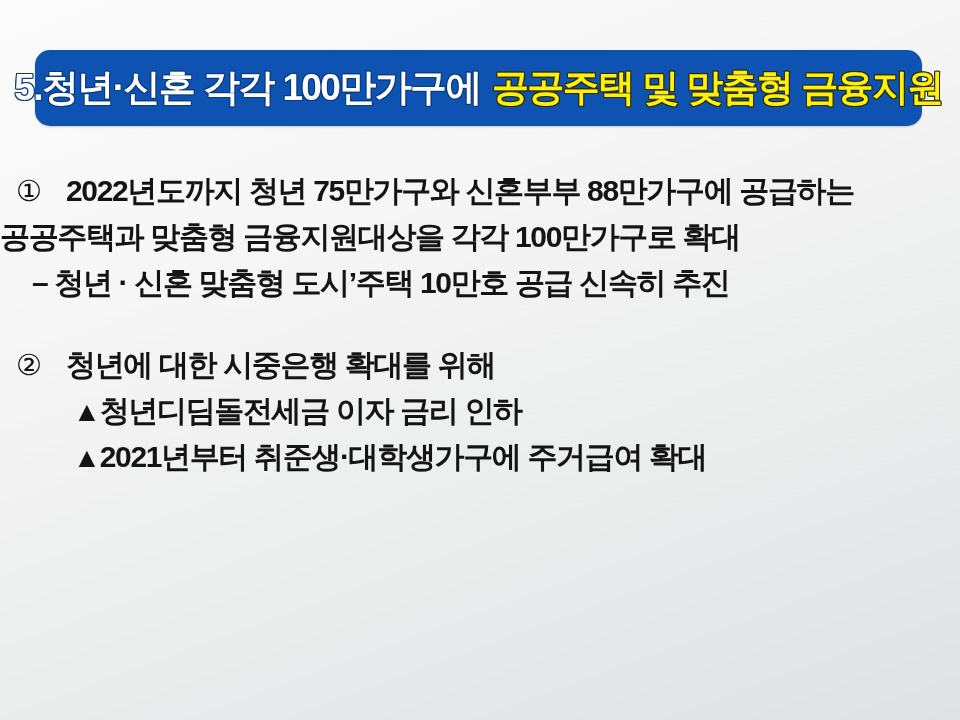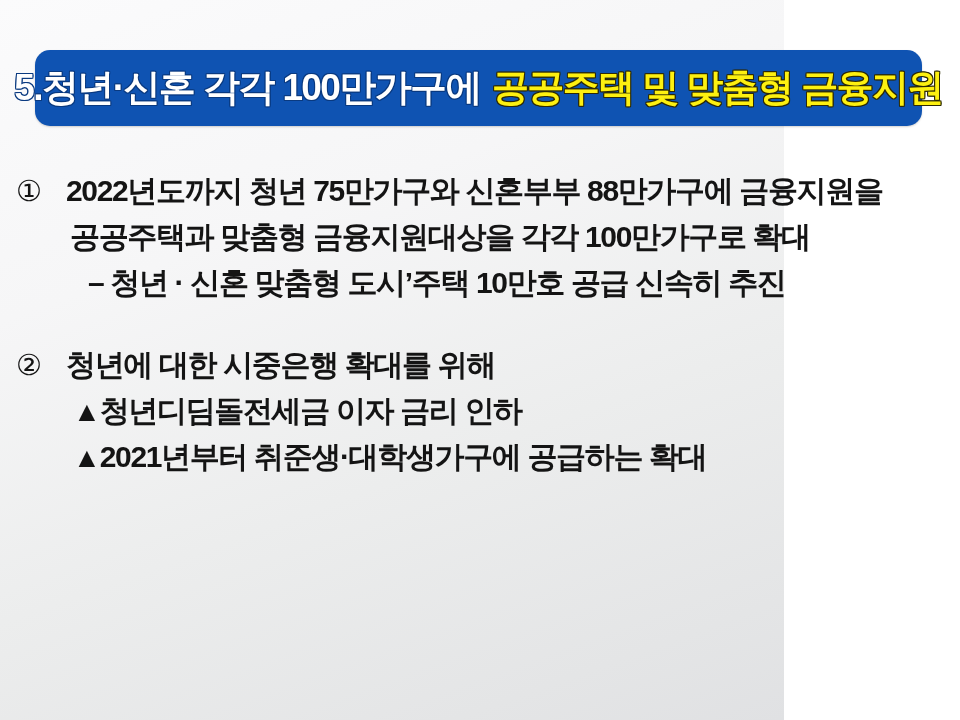"5.청년·신혼 각각 100만가구에 공공주택 및" #slide { width: 784px -> 960px }
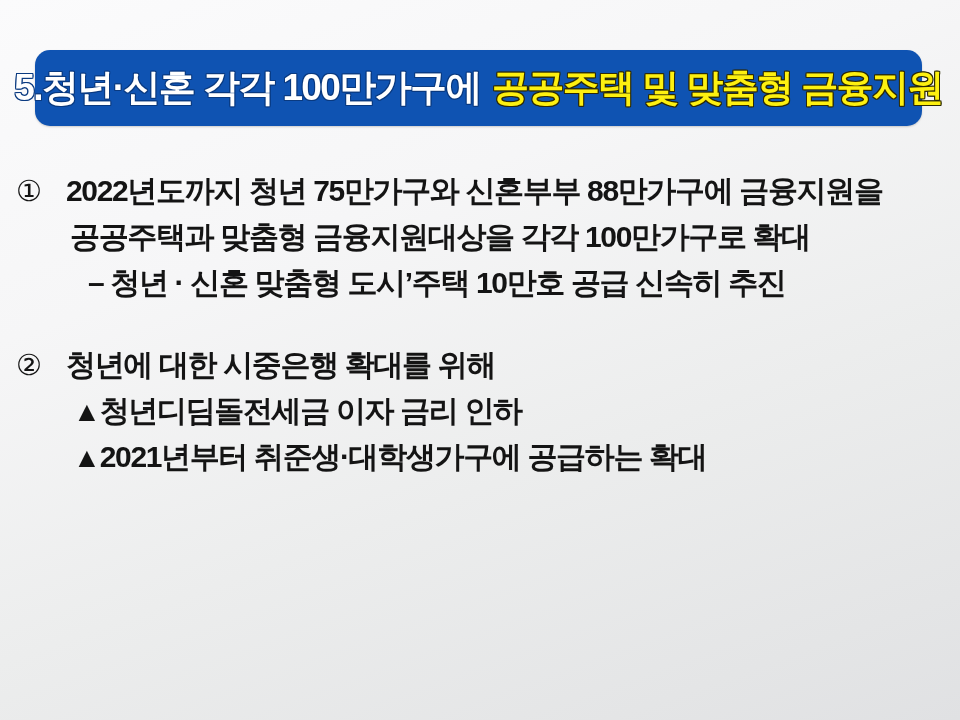"2022년도까지 청년 75만가구와 신혼부부 88만가구에" span { text: 금융지원을 -> 공급하는 }
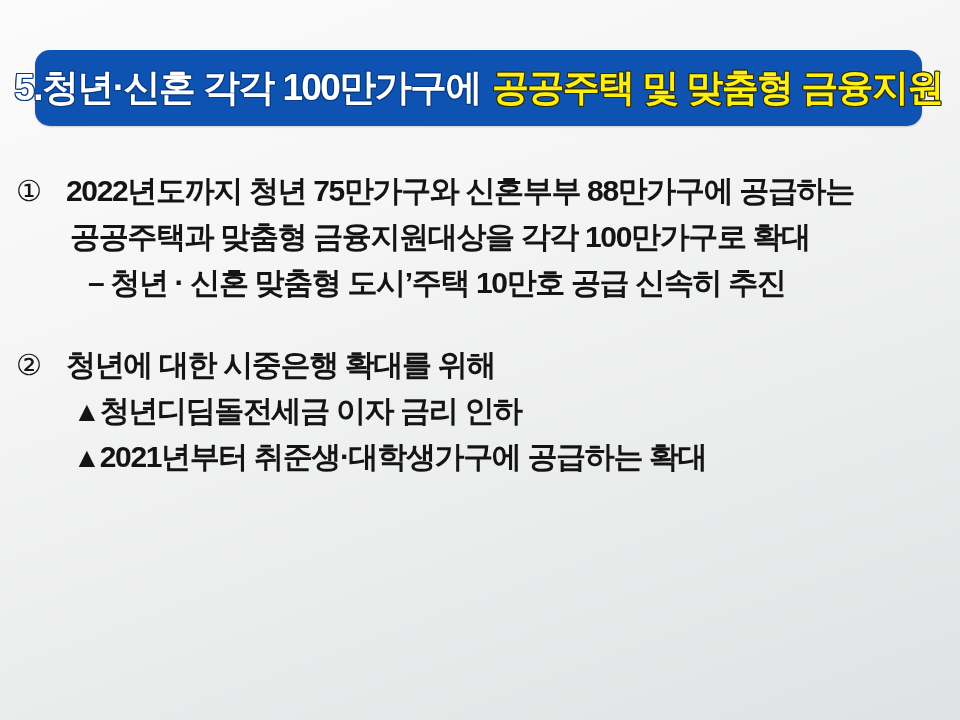"공공주택과 맞춤형 금융지원대상을 각각 100만가구로" .indent { padding-left: 70px -> none }
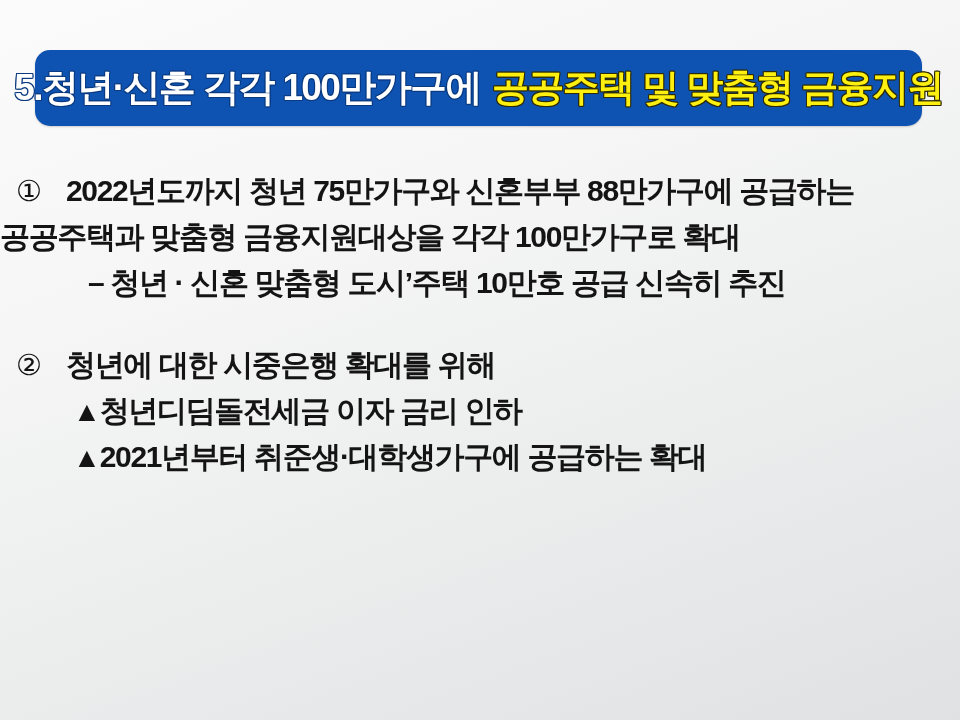"– 청년 · 신혼 맞춤형" .dash { padding-left: 88px -> 32px }
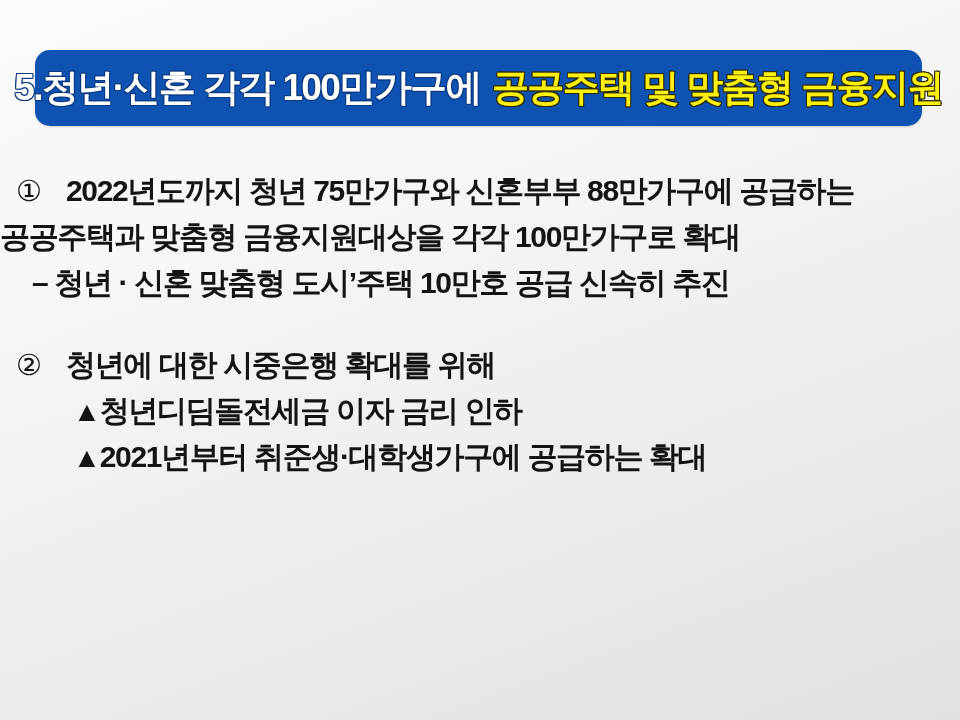"2021년부터 취준생·대학생가구에 공급하는 확대" span { text: 공급하는 -> 주거급여 }
